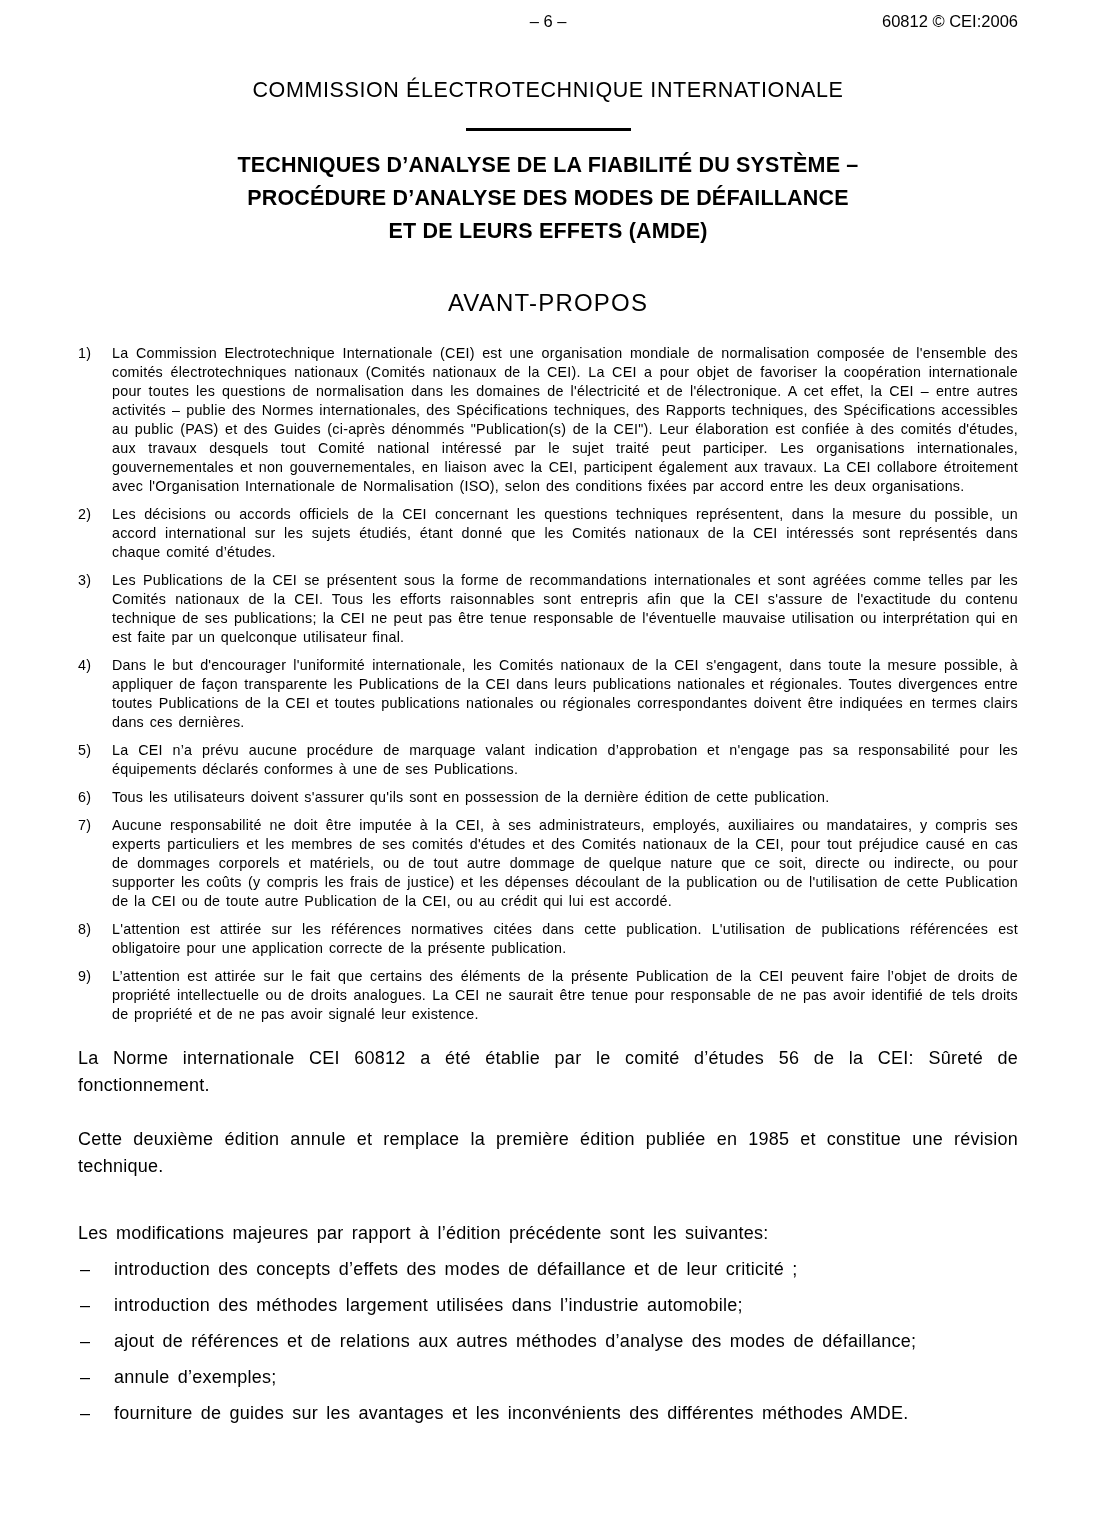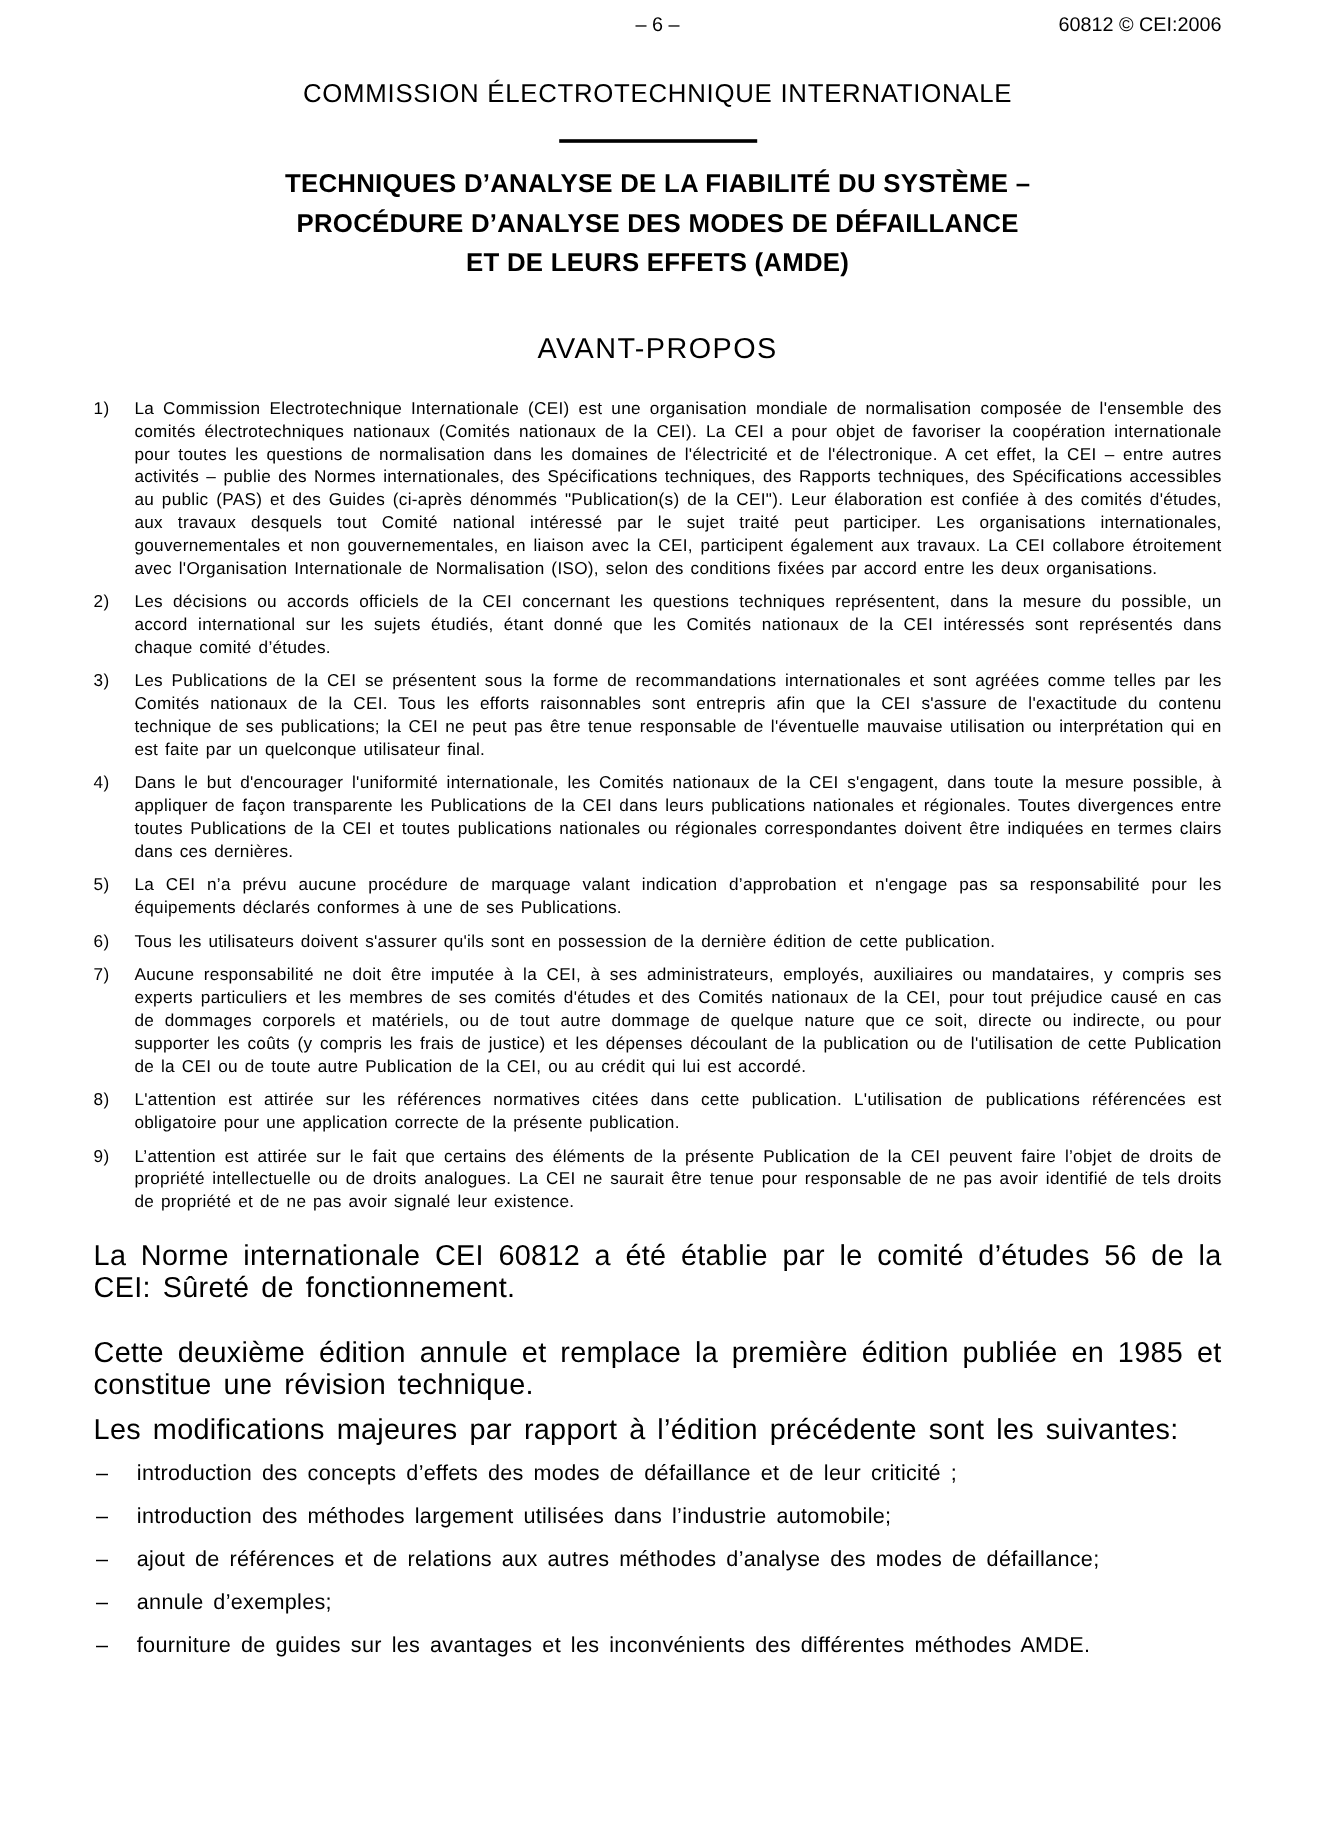"COMMISSION ÉLECTROTECHNIQUE" .org-title { margin-top: 32px -> 44px }
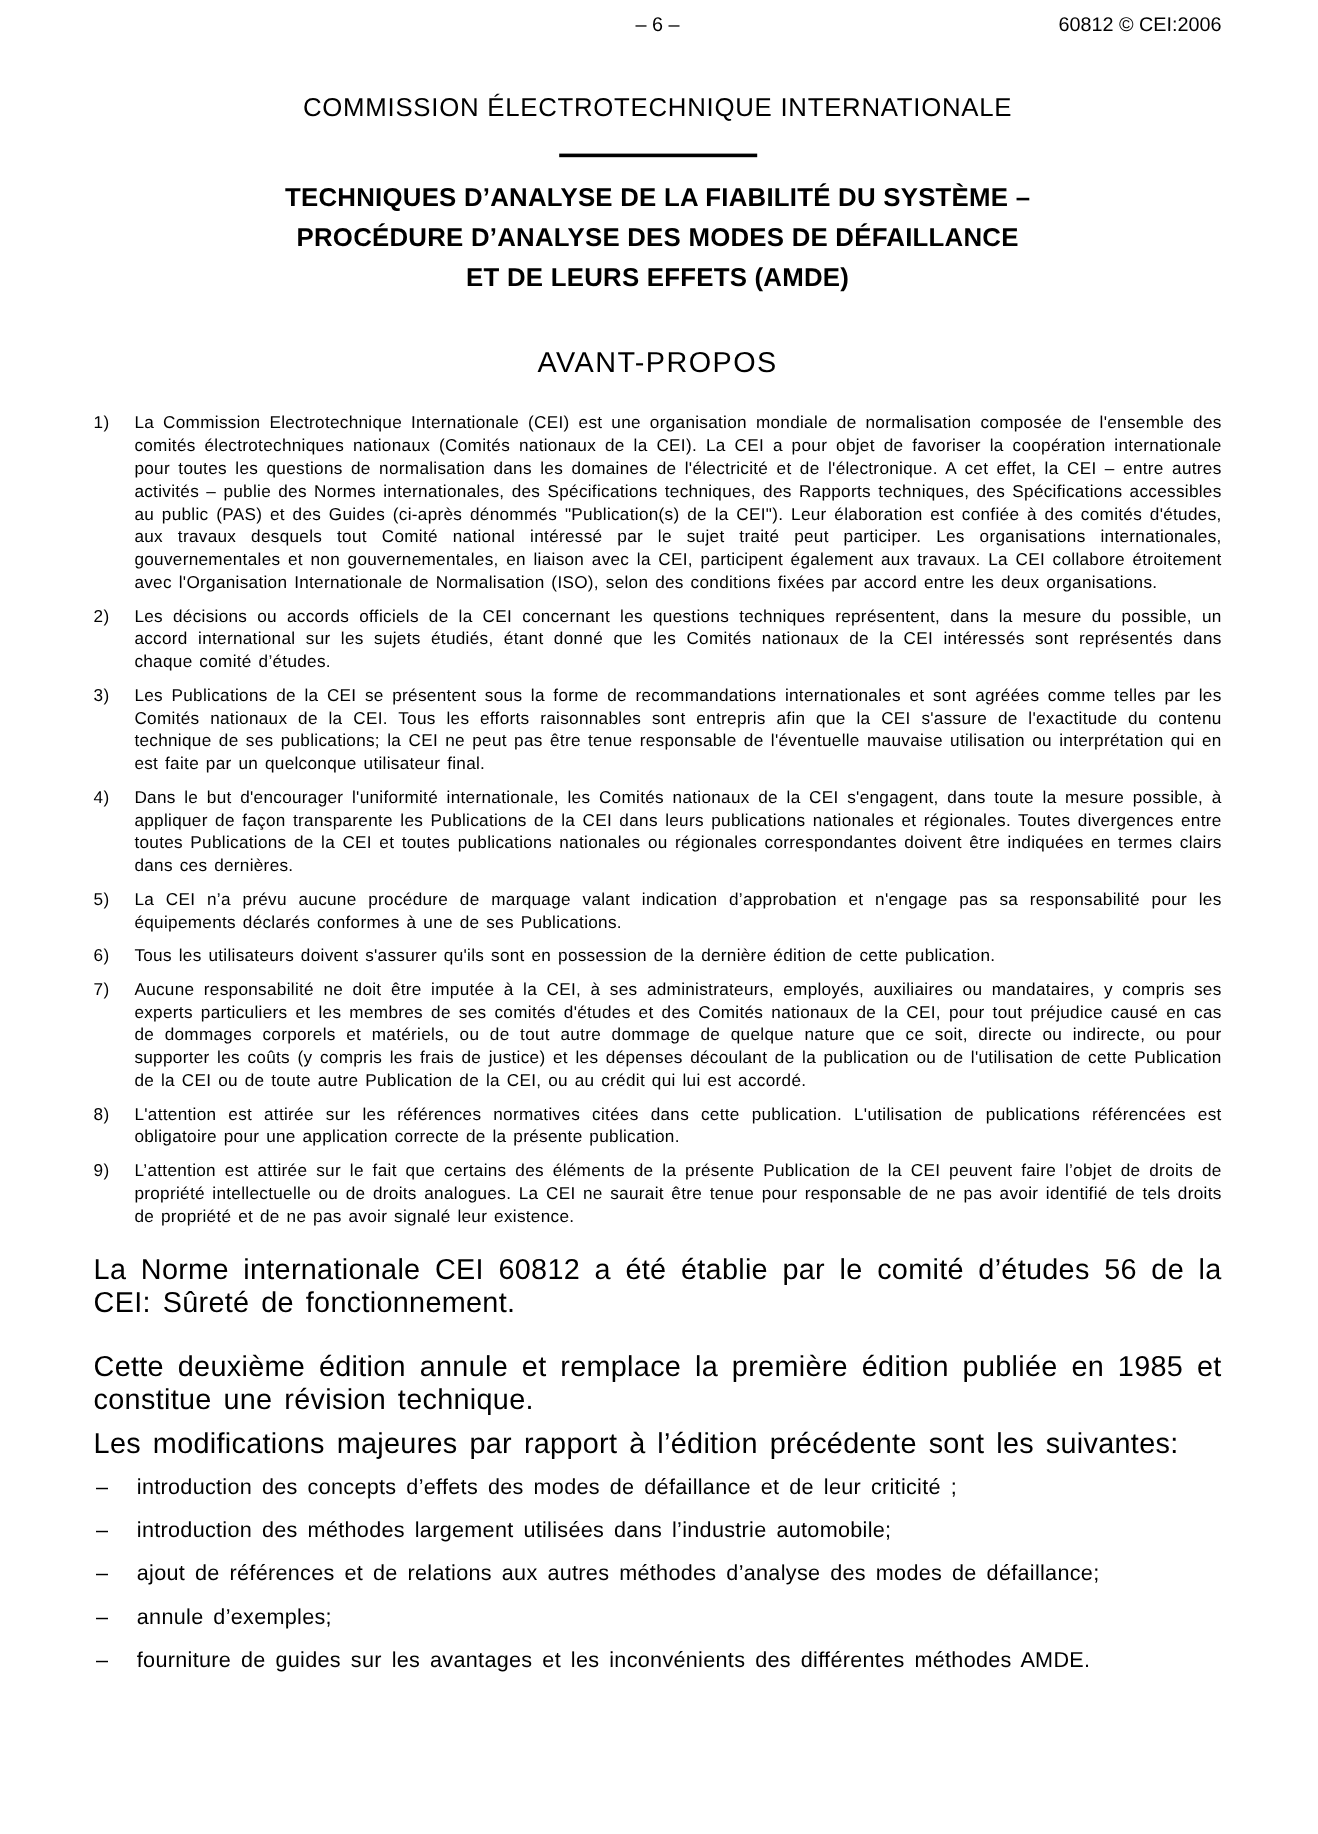"La Norme internationale CEI 60812" .para { font-size: 24px -> 18px }
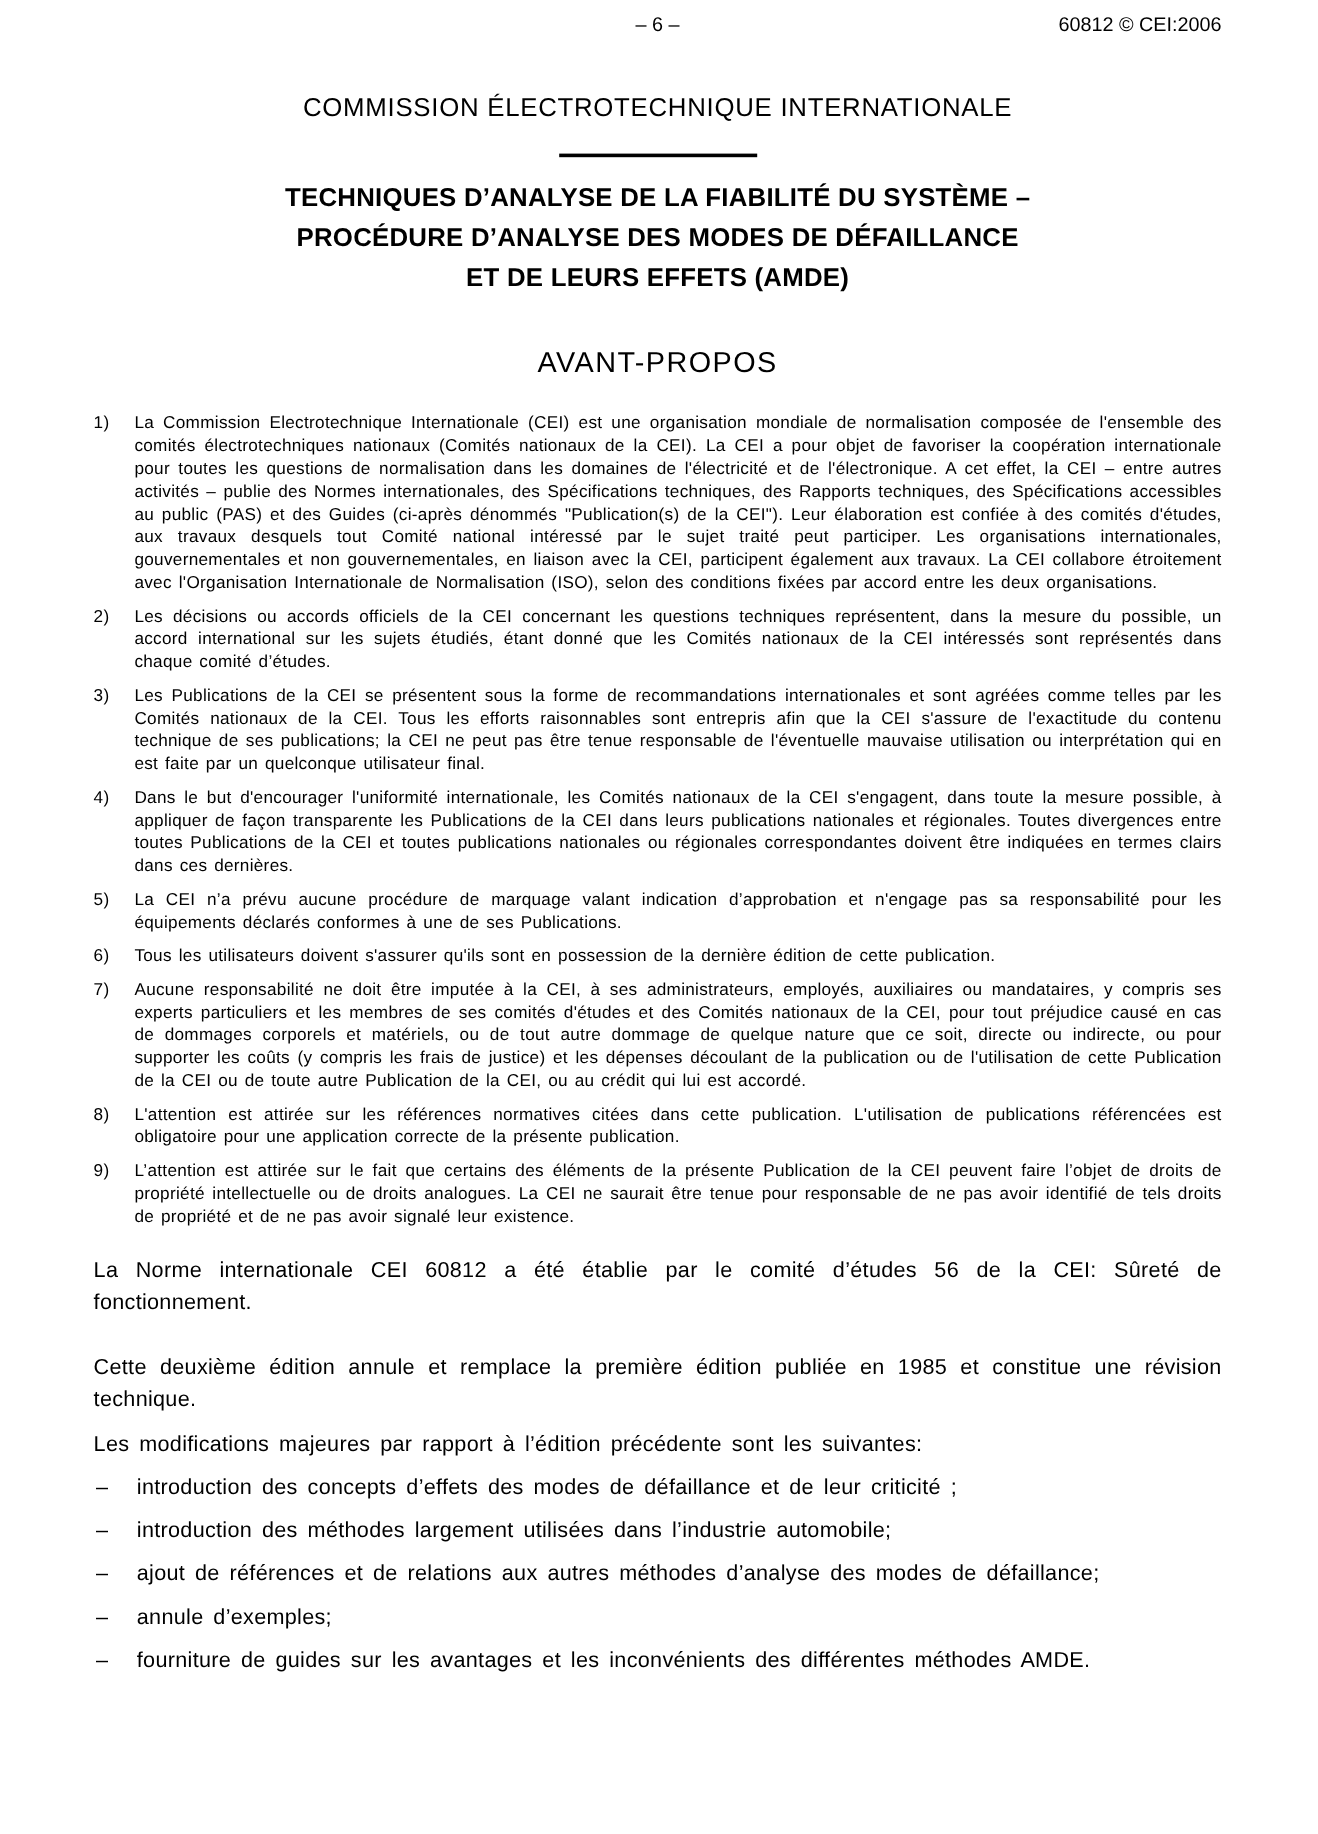"Les modifications majeures par rapport" .para-2 { margin-top: 10px -> 40px }
